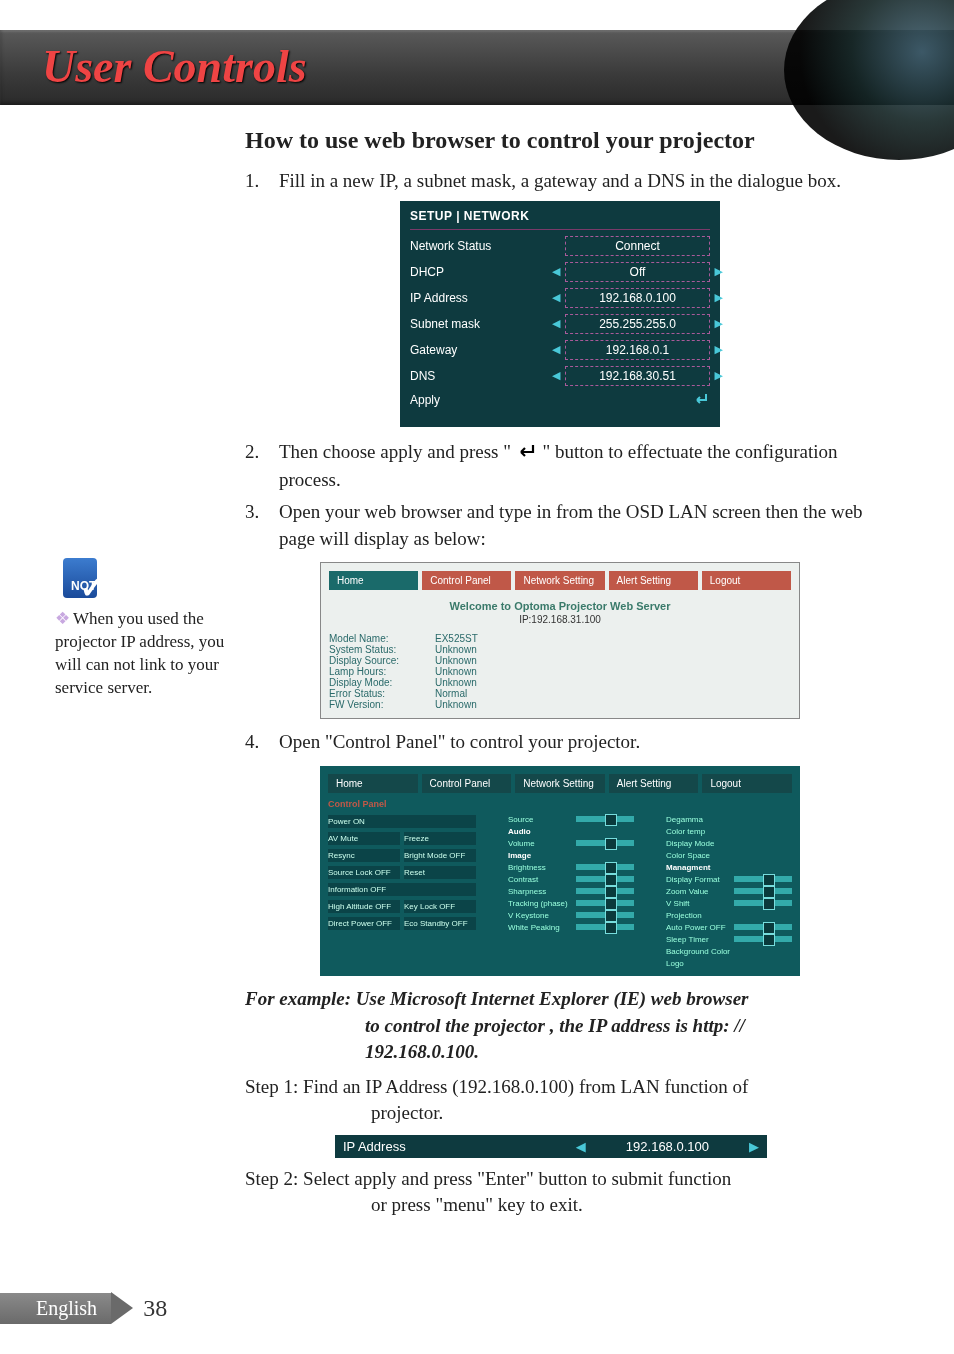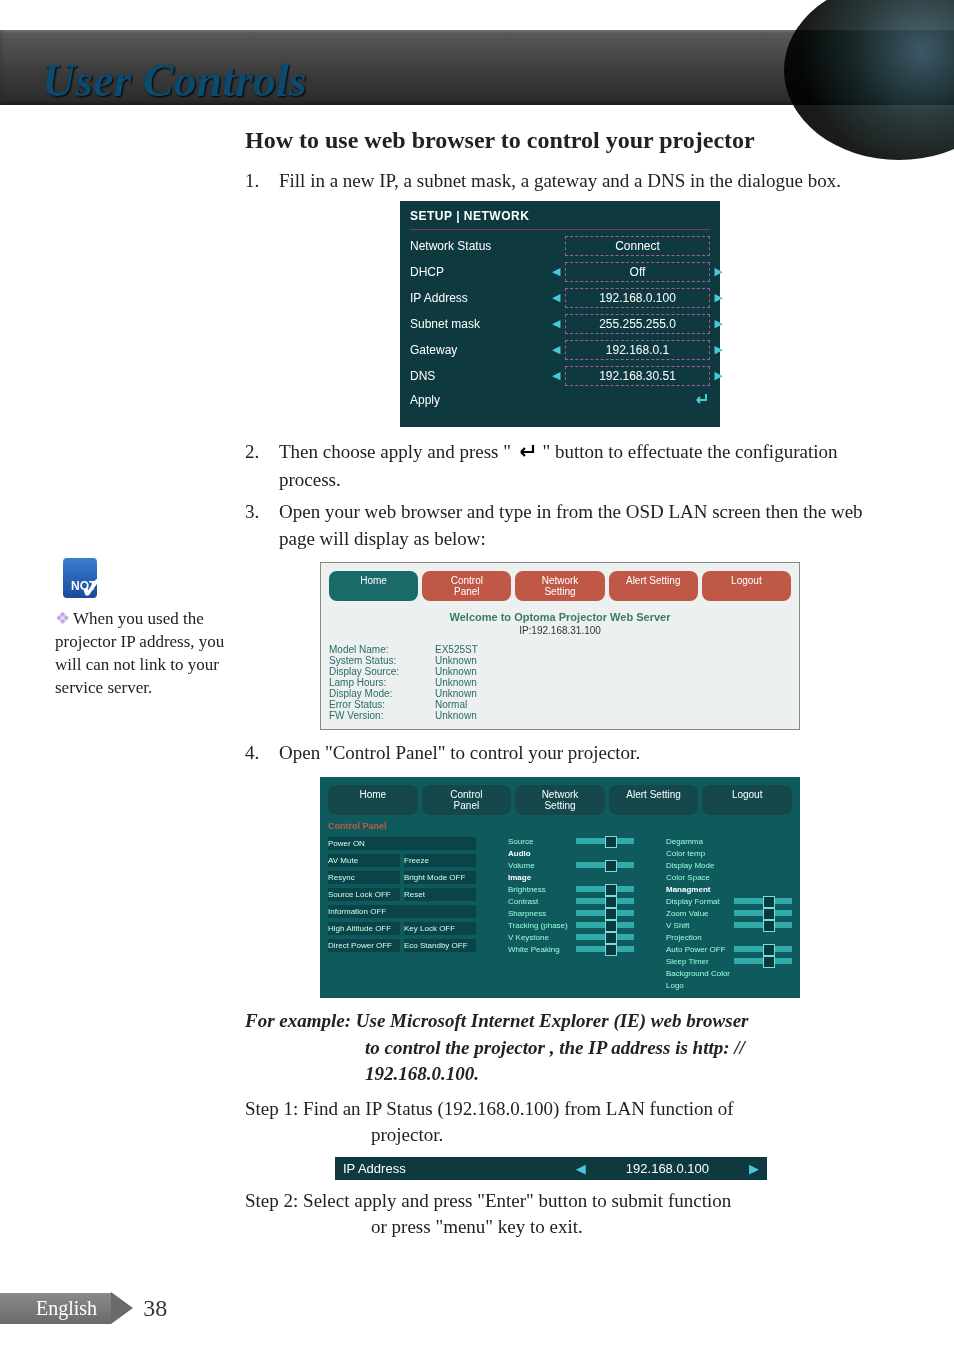"User Controls" .header-title { color: #0c4a6e -> #ef4444; top: 54px -> 40px }
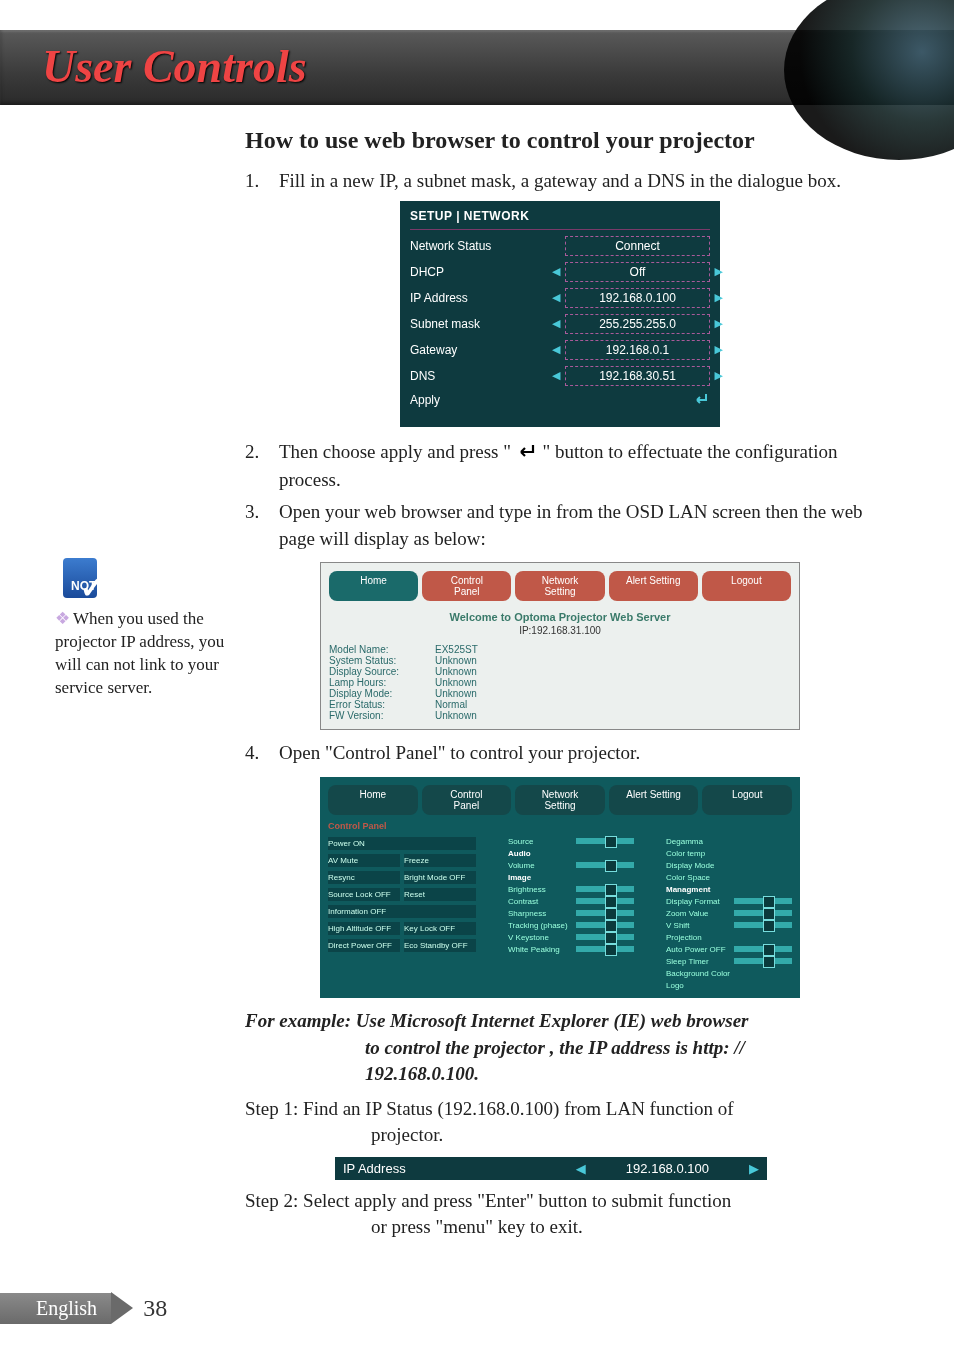"Home" .tabs .tab { border-radius: 8px -> 0; padding: 4px 16px -> 4px 8px; text-align: center -> left }
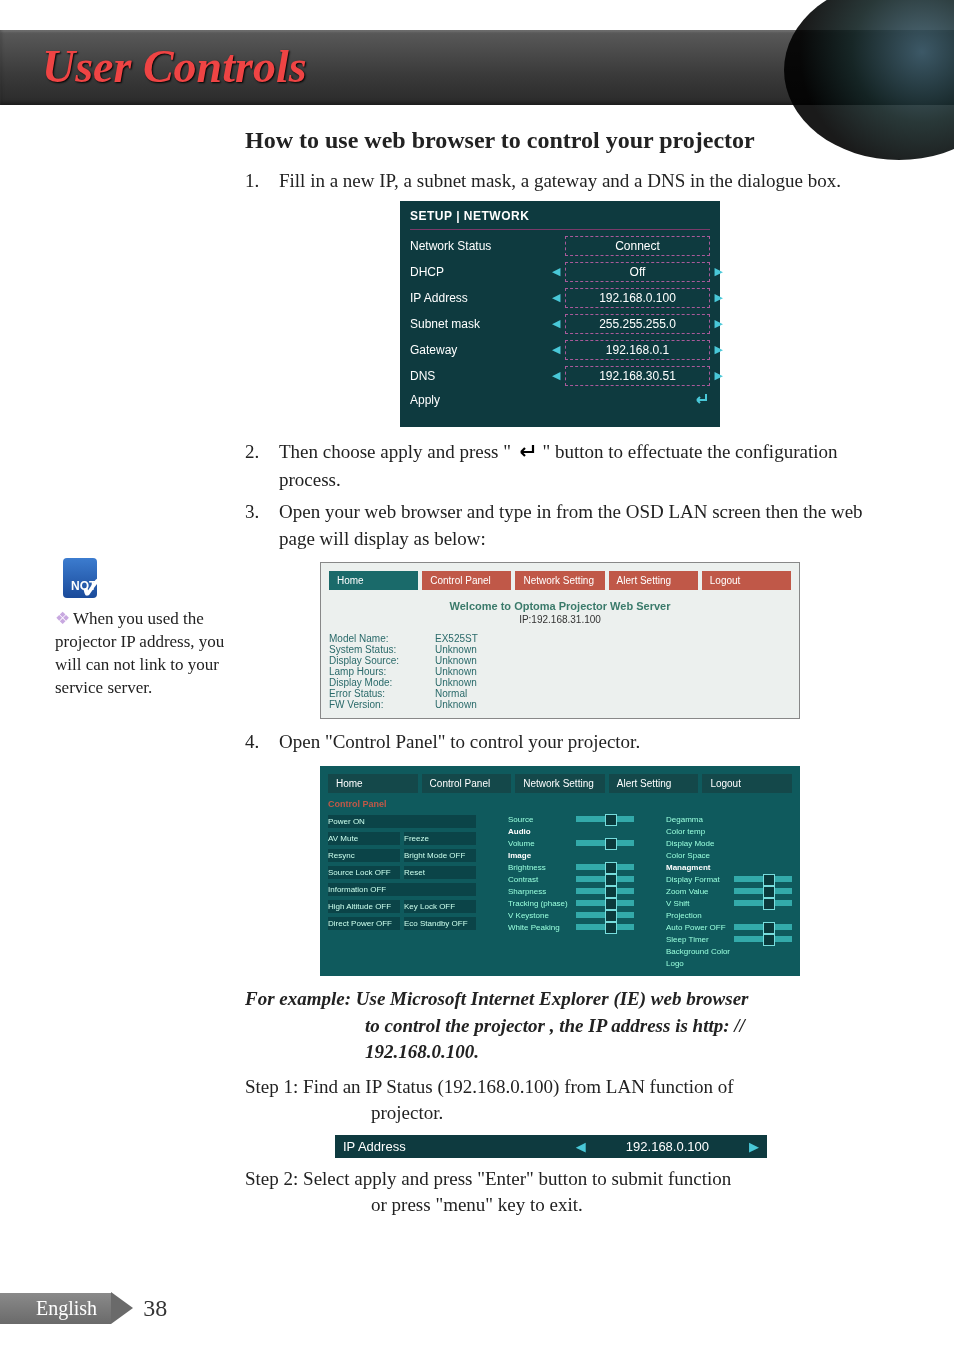"Find an IP Status (192.168.0.100)" span { text: Status -> Address }
